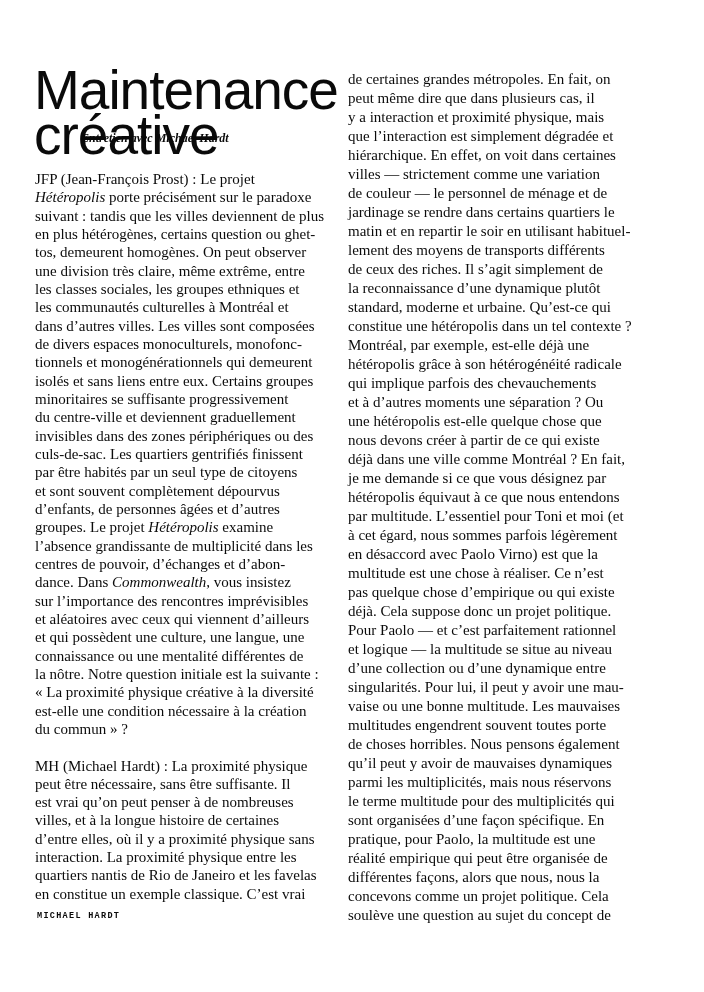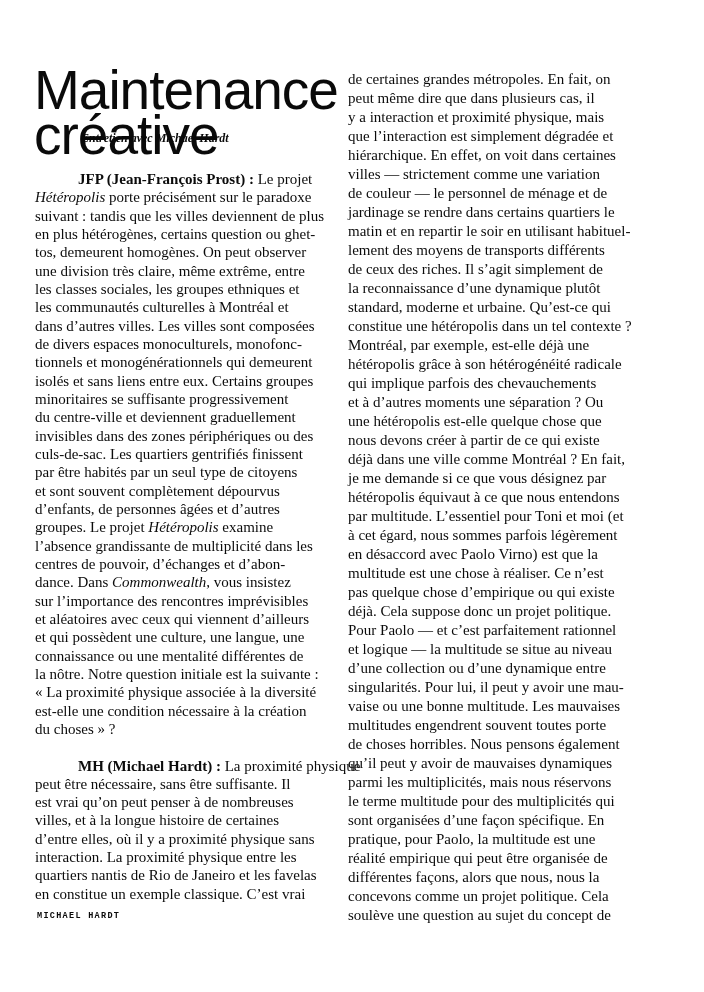"JFP (Jean-François Prost) :" strong { font-weight: 700 -> 400; margin-left: 43px -> none }
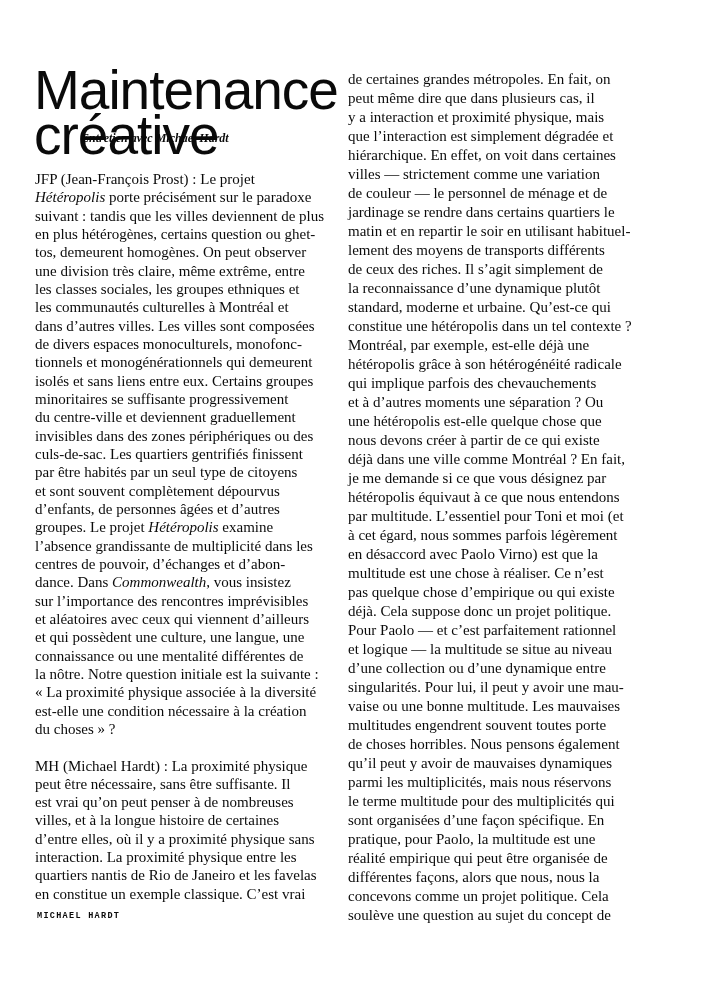"« La proximité physique associée" div.line { text: associée -> créative }
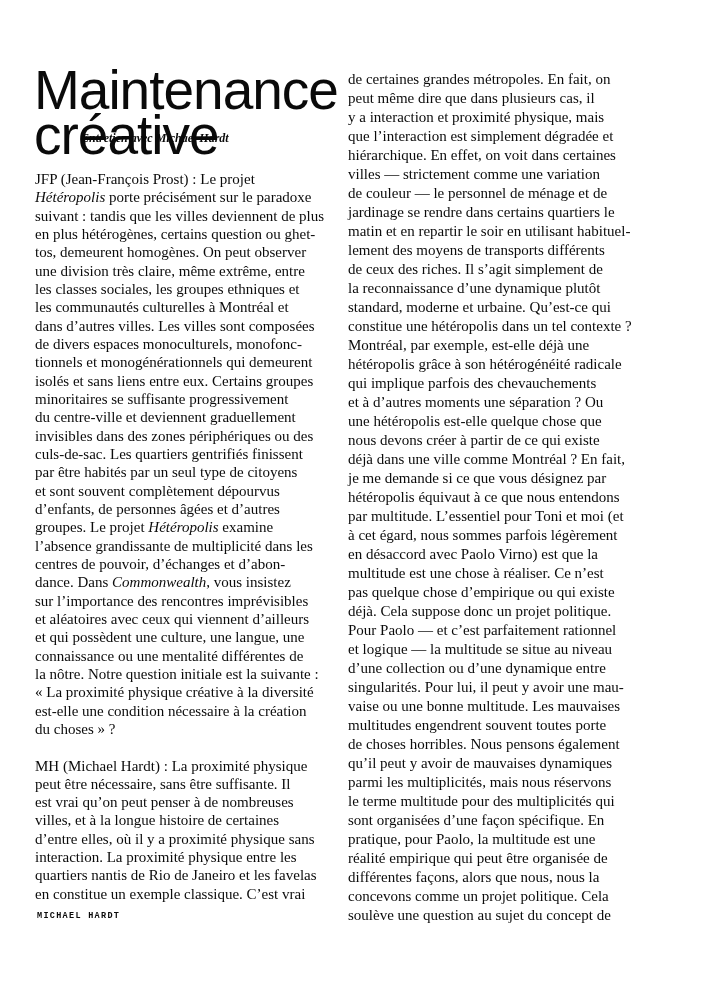"du choses » ?" div.line { text: choses -> commun }
